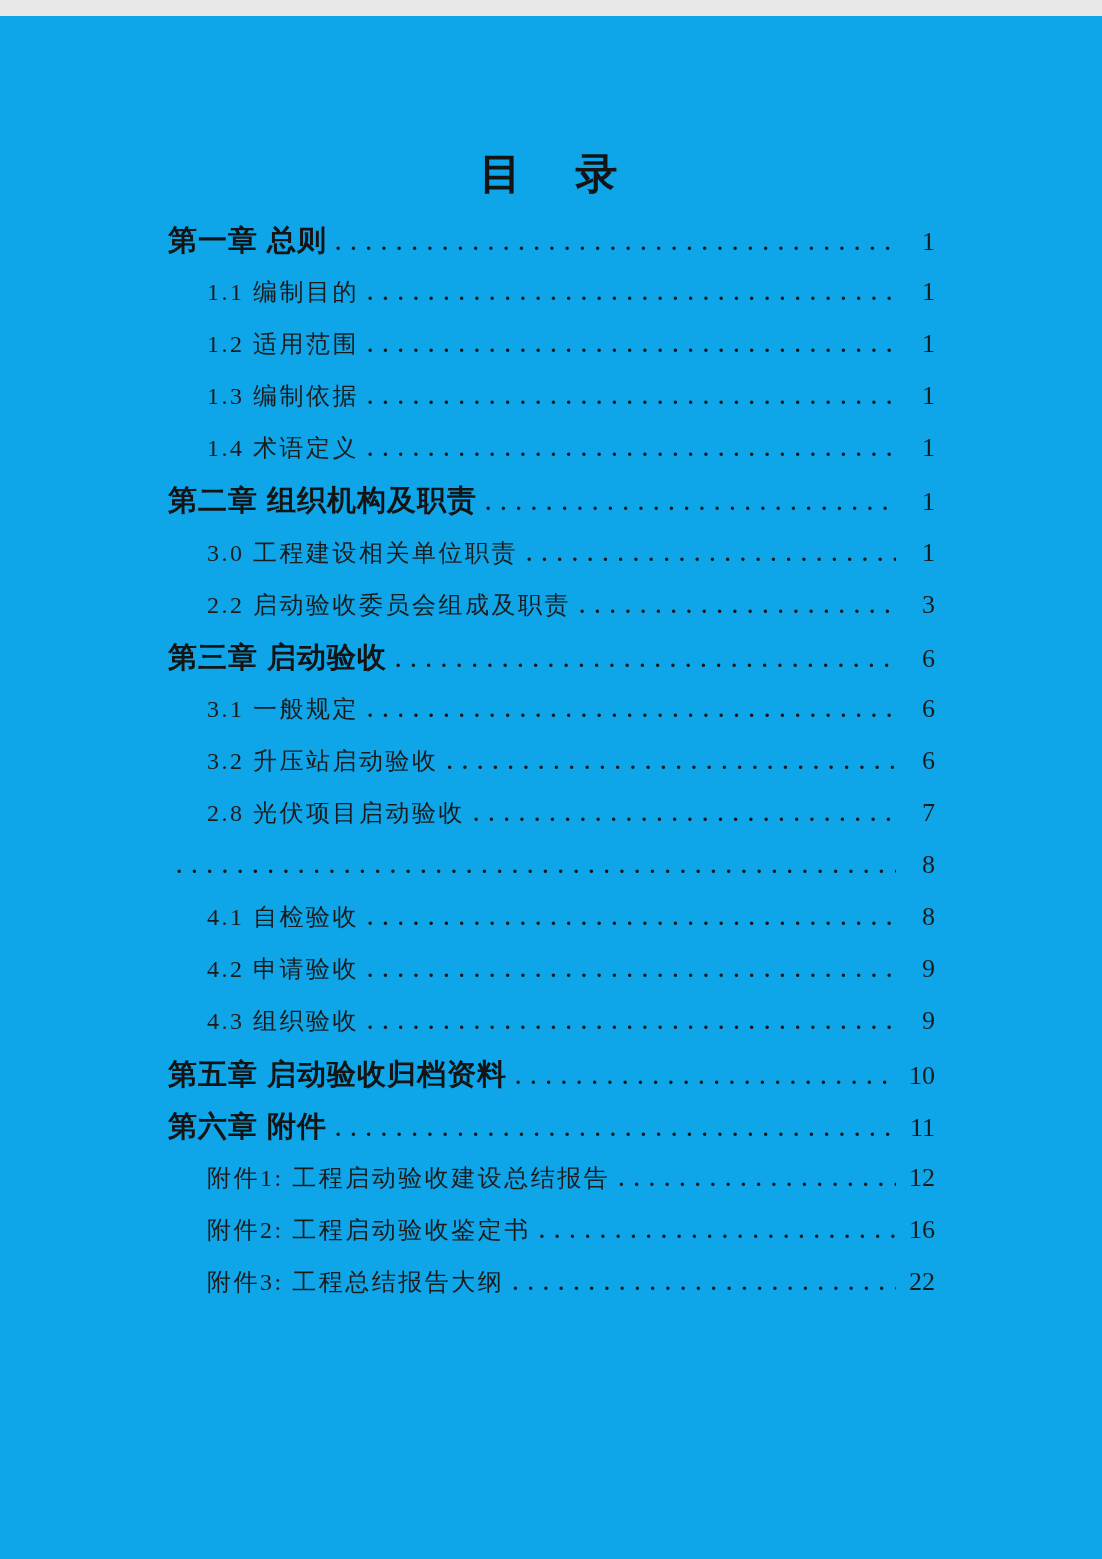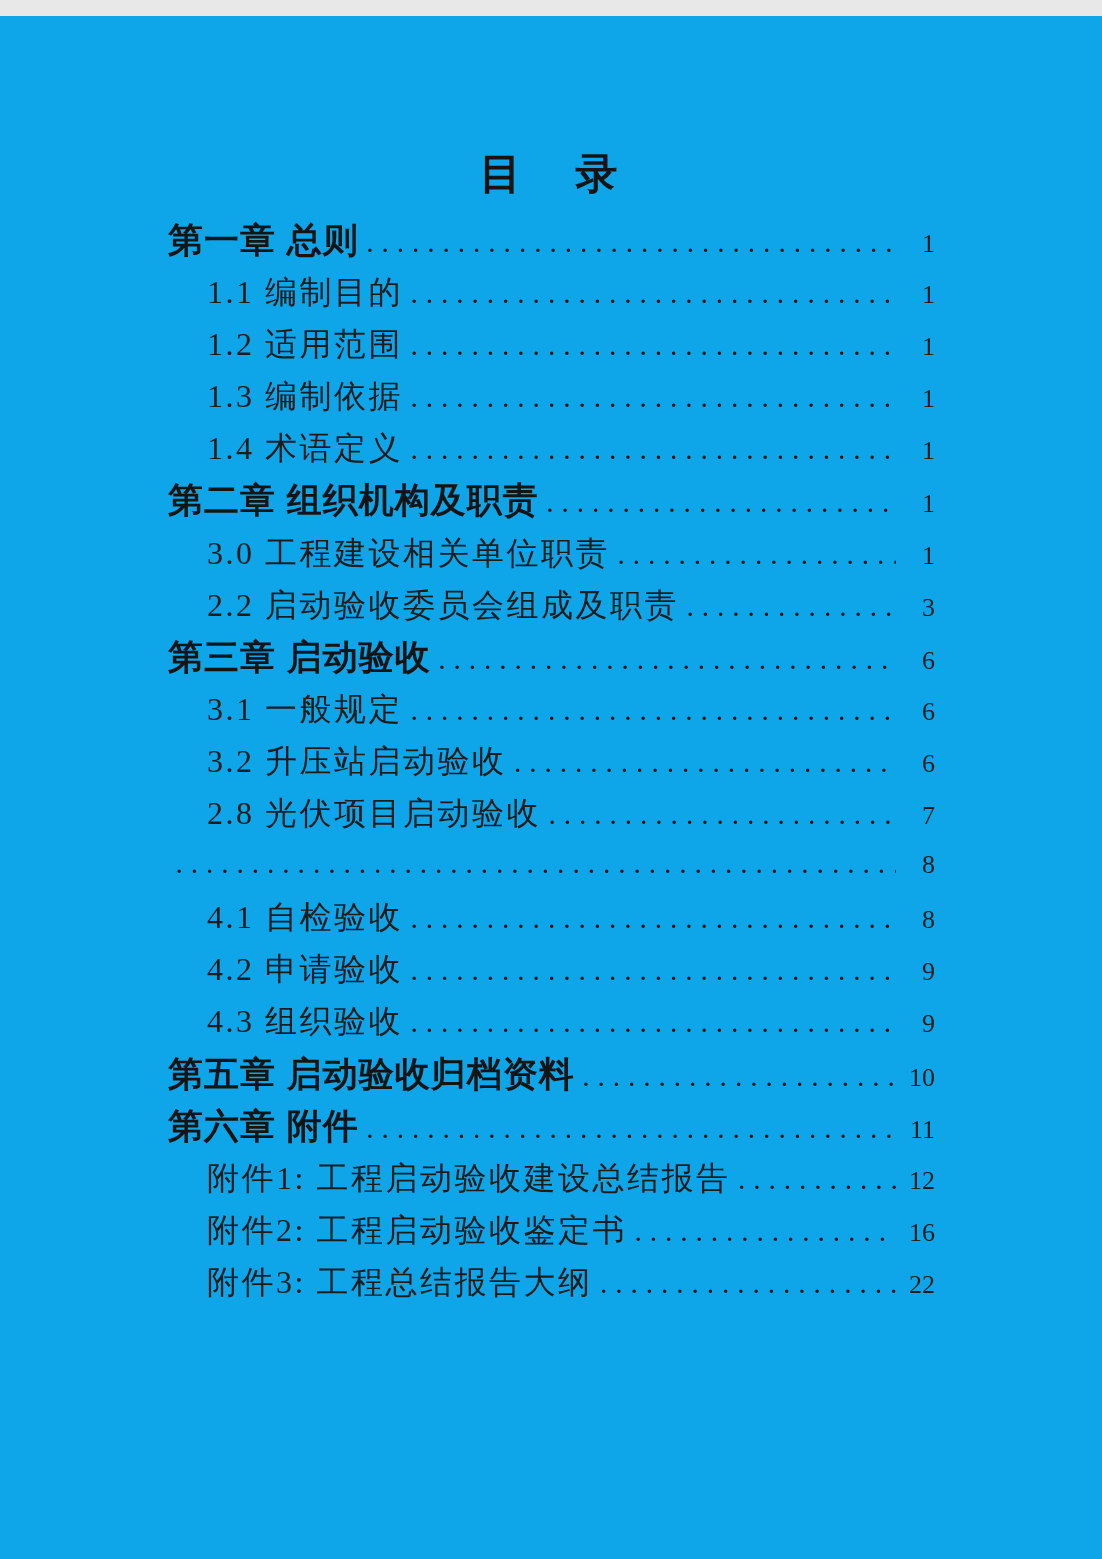"第一章 总则" .toc-row.chapter .toc-label { font-size: 35px -> 29px }
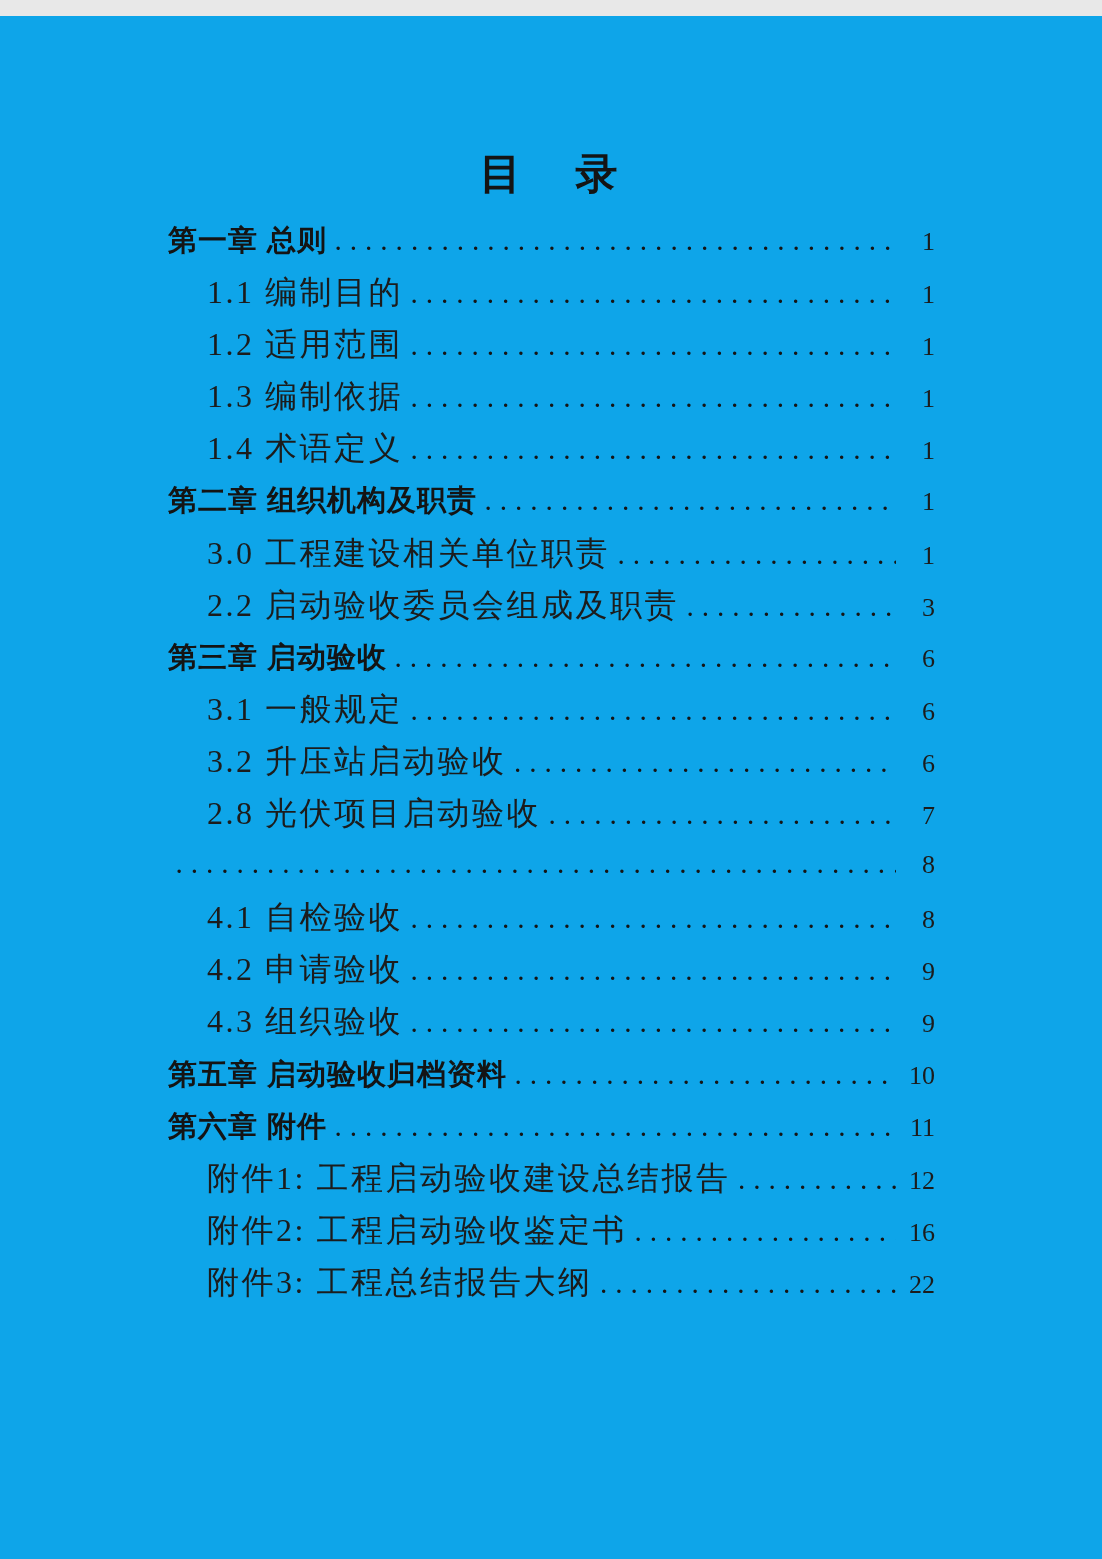"1.1 编制目的" .toc-row.section .toc-label, .toc-row.attachment .toc-label { font-size: 32px -> 24px }
